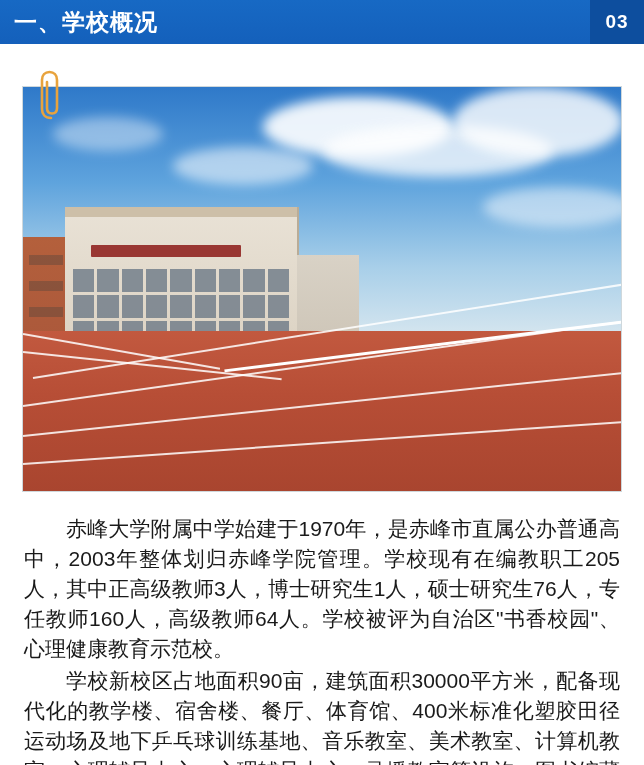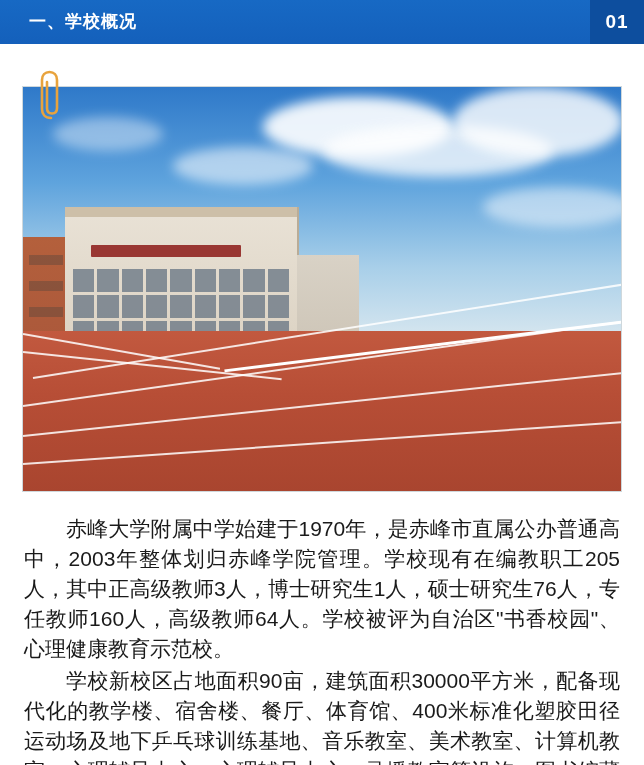"一、学校概况" .header-title { font-size: 17px -> 23px; padding-left: 29px -> 14px }
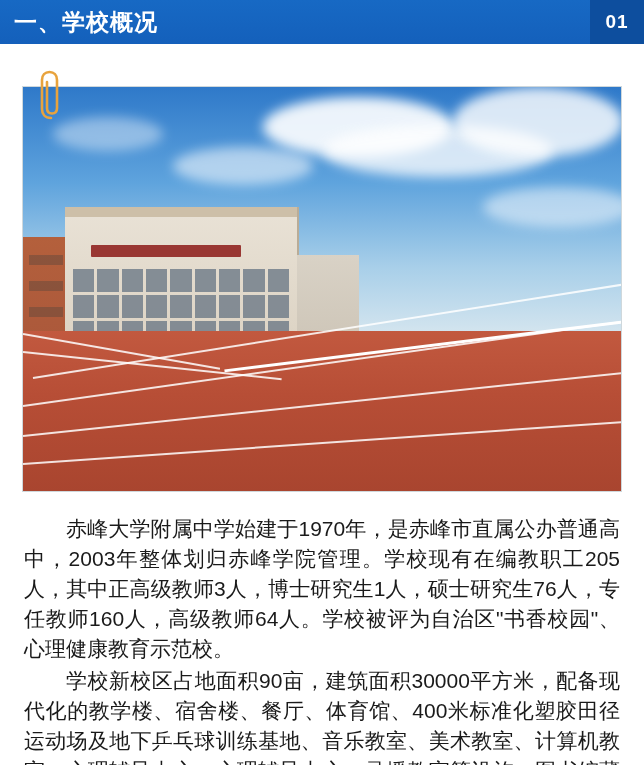"01" span.header-num { text: 01 -> 03 }
